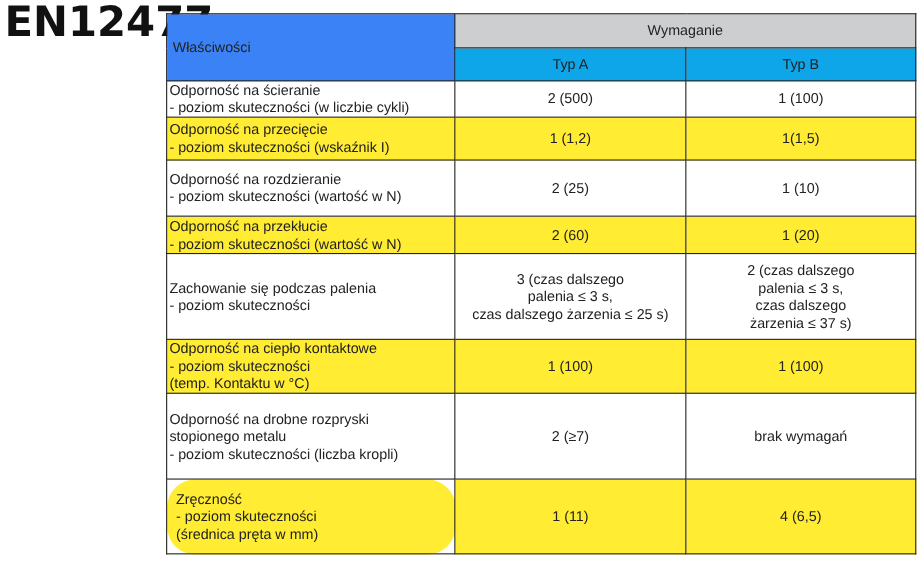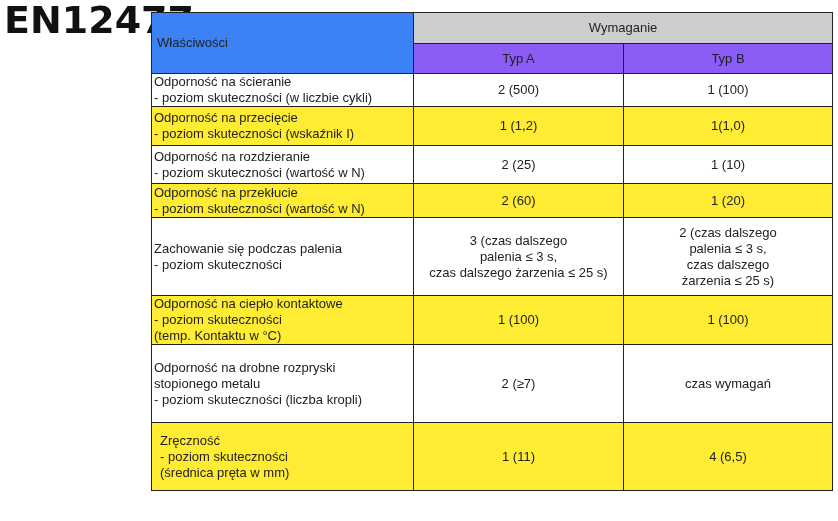"Typ A" .h-sub { background: #8b5cf6 -> #0ea5e9 }
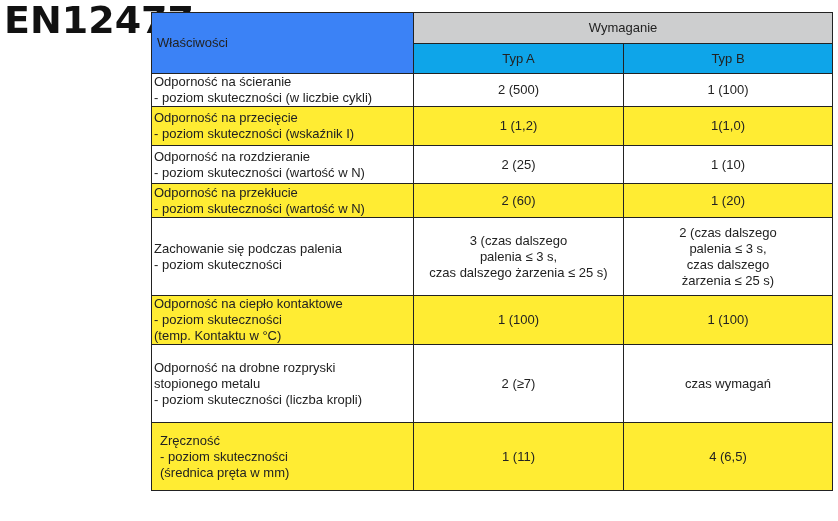"1(1,0)" div { text: 1,0 -> 1,5 }
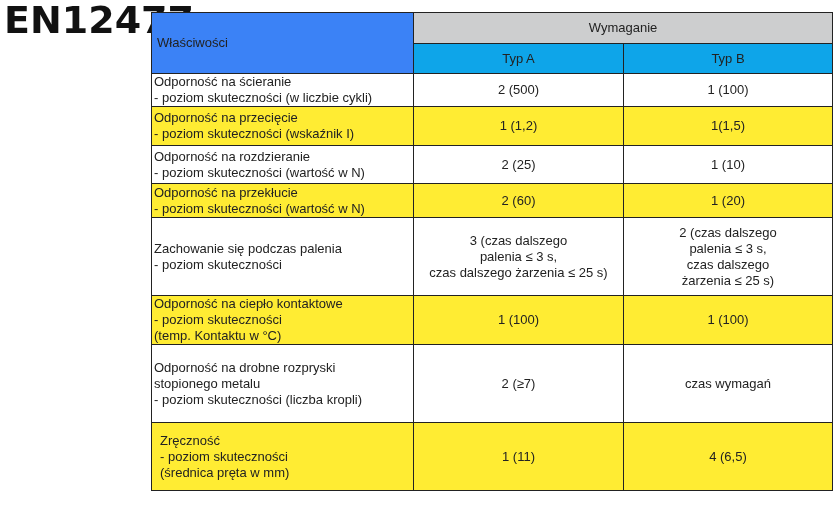"Odporność na rozdzieranie" tr.white { height: 38px -> 51px }
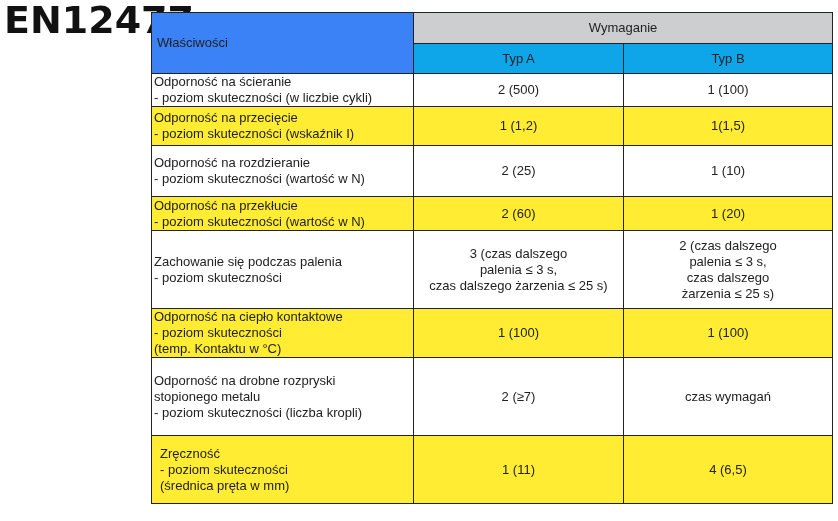"żarzenia ≤ 25 s)" div { text: 25 -> 37 }
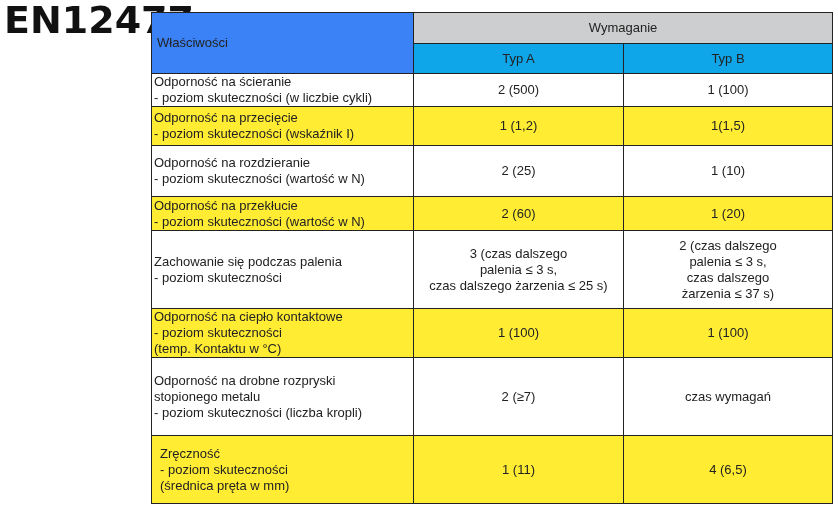"czas wymagań" div { text: czas -> brak }
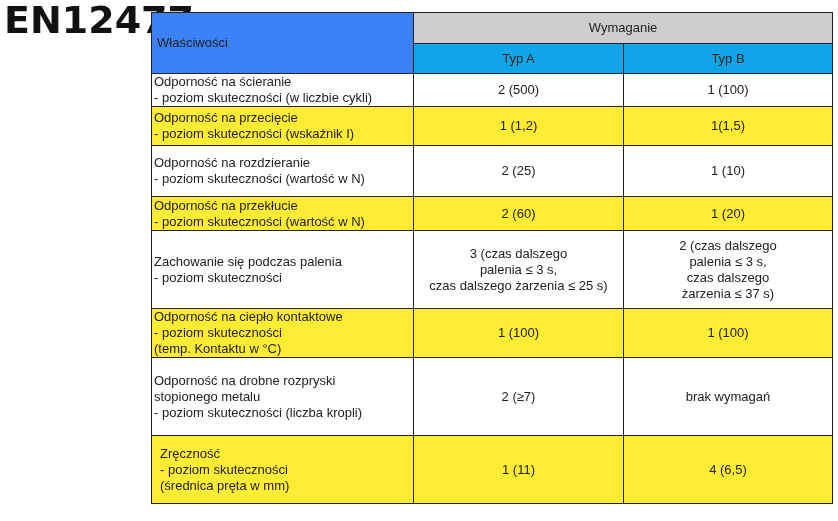"Zręczność" .indent { border-radius: none -> 25px }
